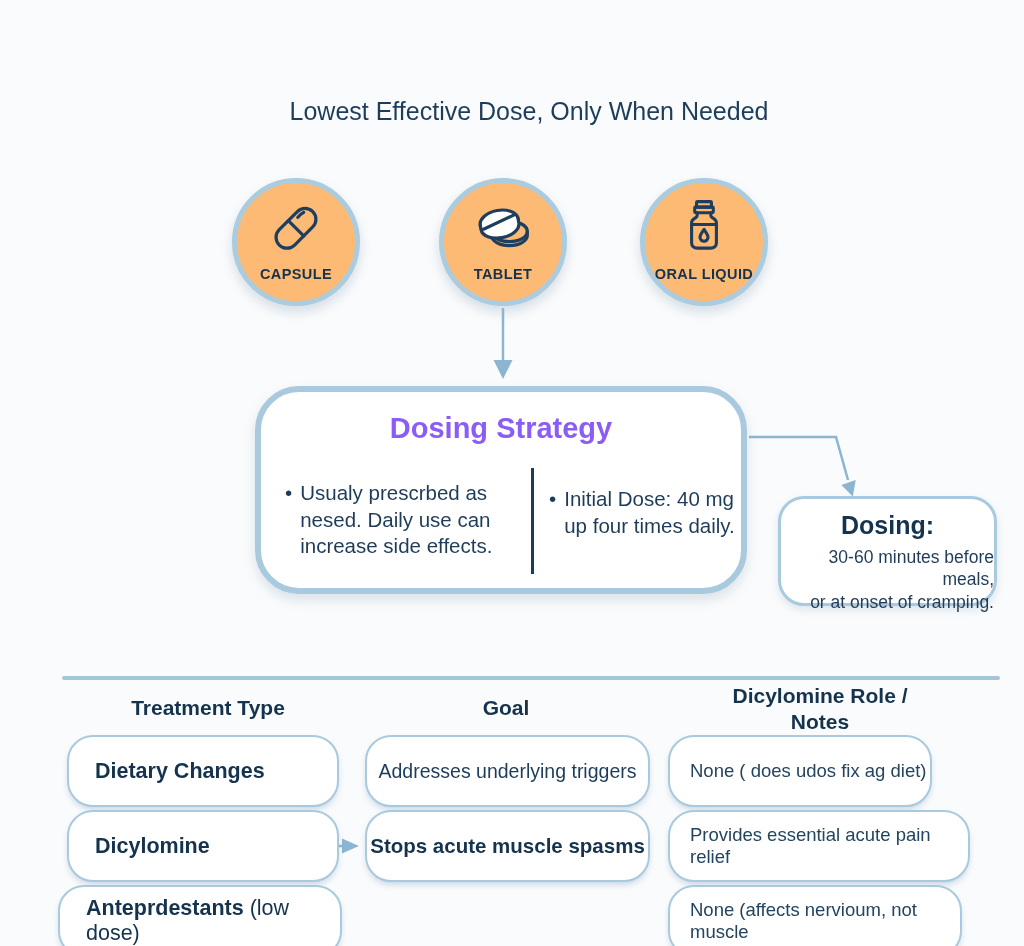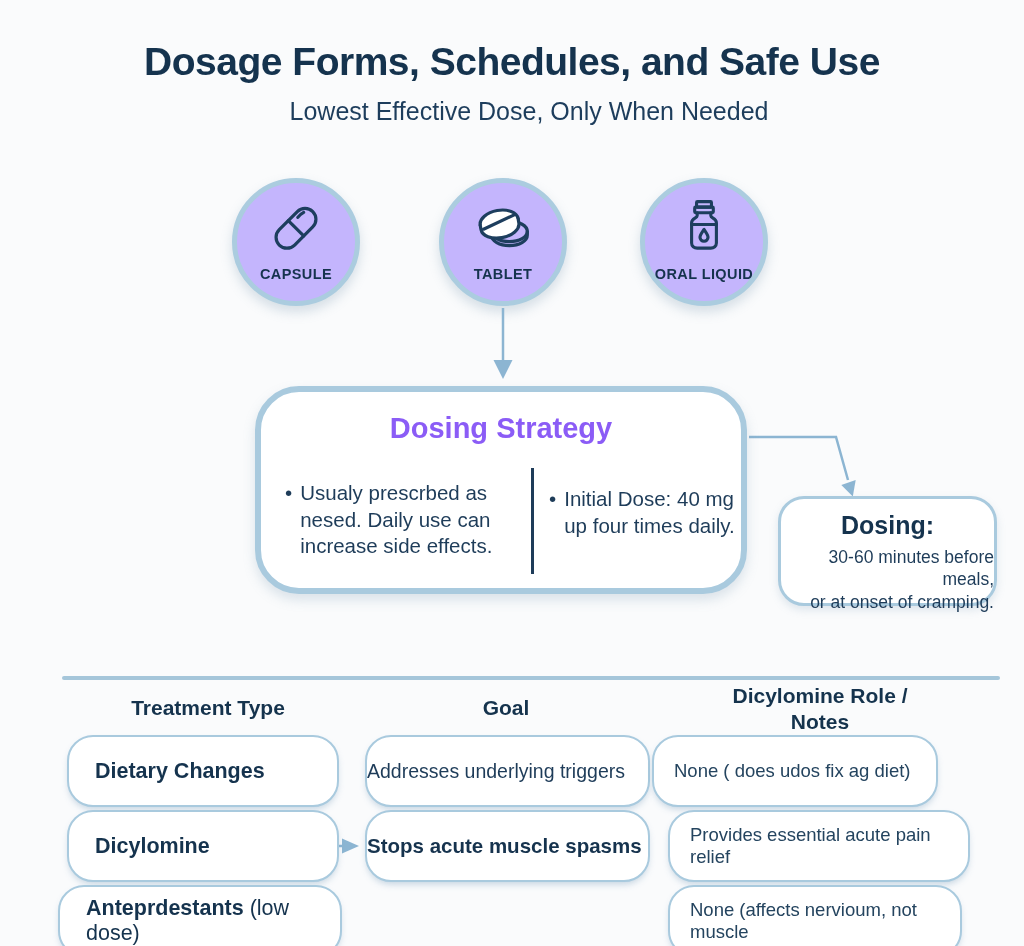"Dosage Forms, Schedules, and Safe" div.title { html: <div>Dosage Forms, Schedules, and Safe Use</div> -> none }
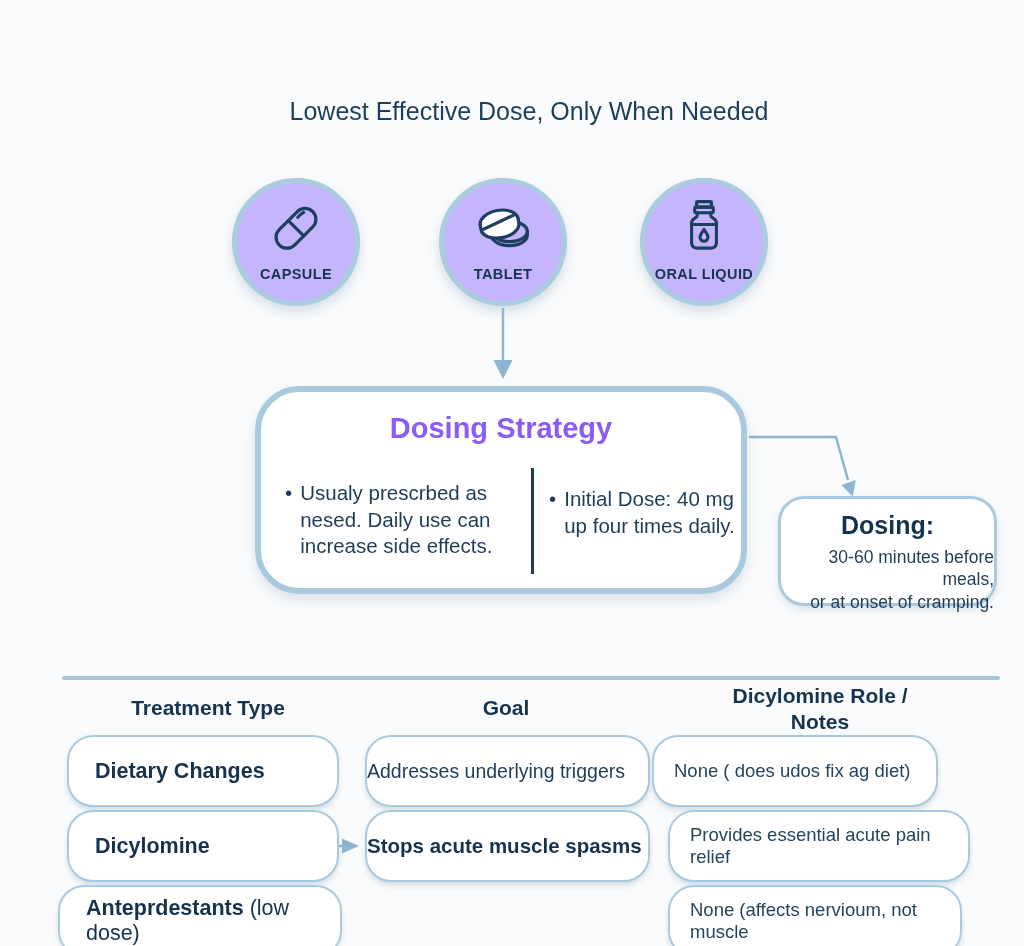"CAPSULE" .form-circle { background: #c4b5fd -> #fdba74 }
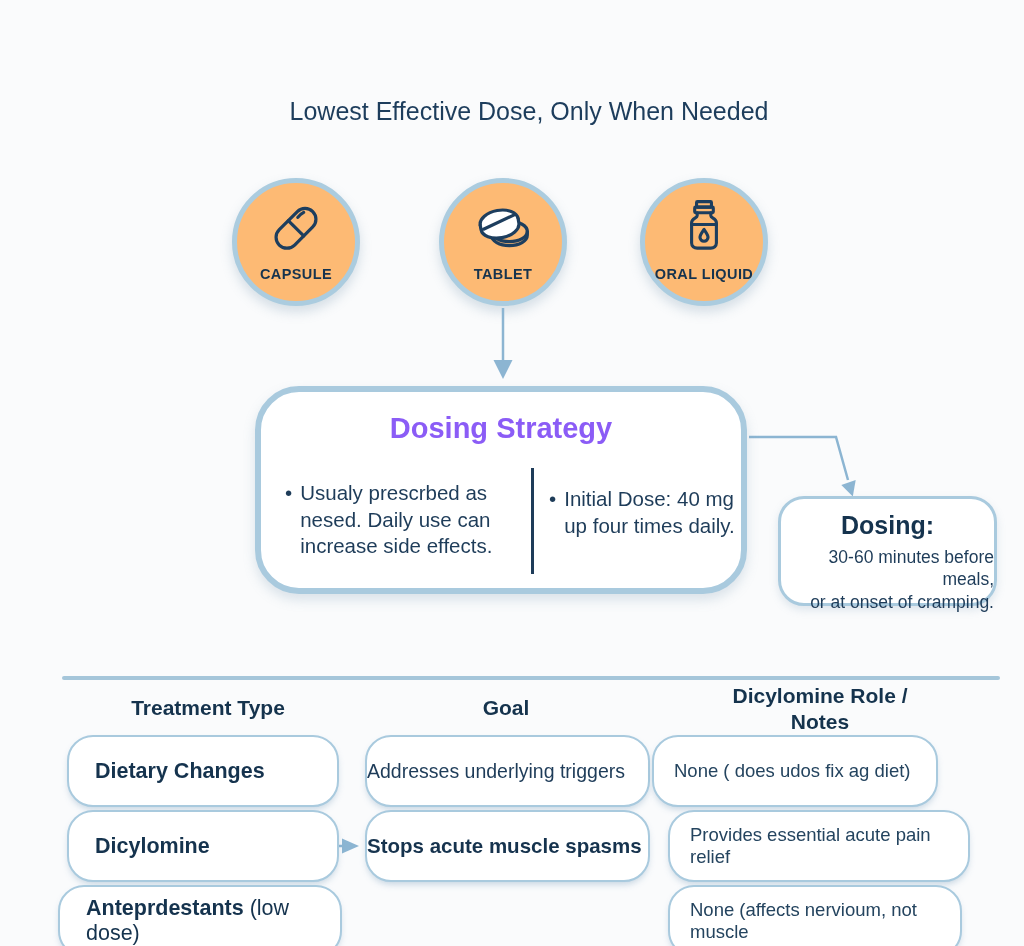"Addresses underlying triggers" .cell-goal { justify-content: none -> center }
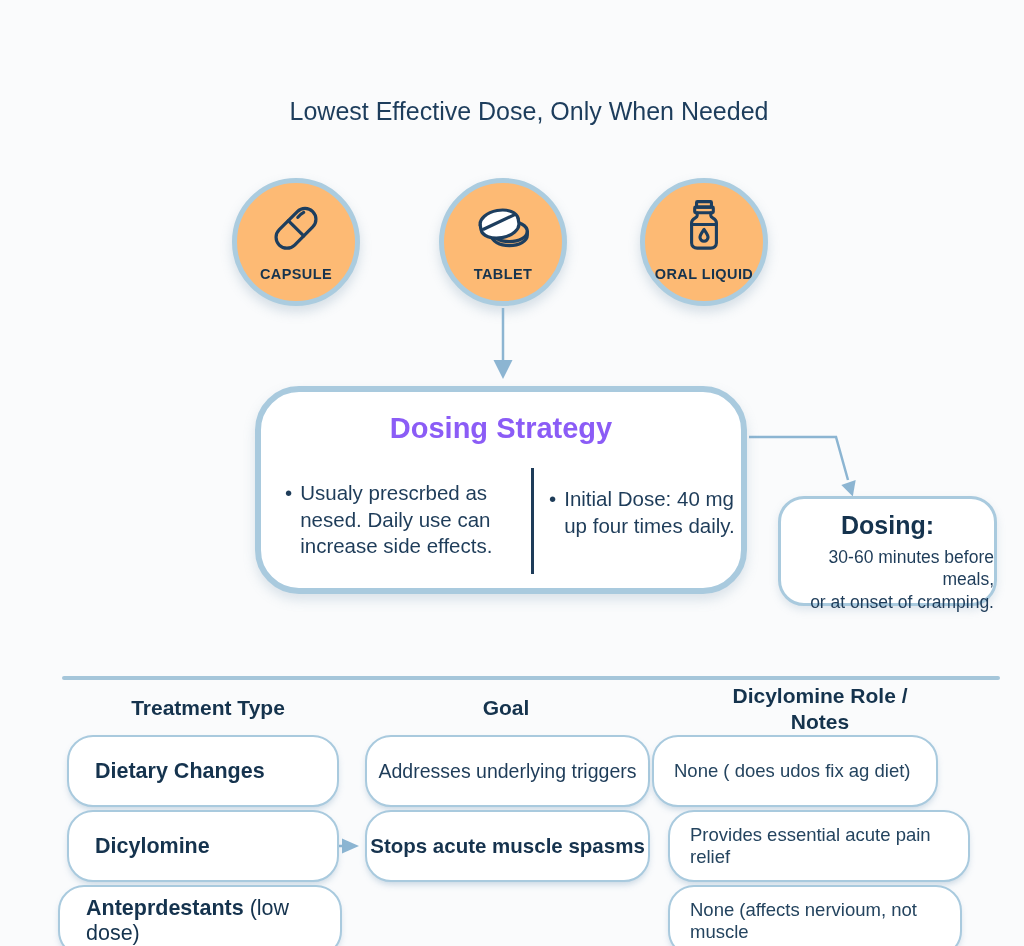"None ( does udos fix" .colC { left: 652px -> 668px; width: 286px -> 264px }
